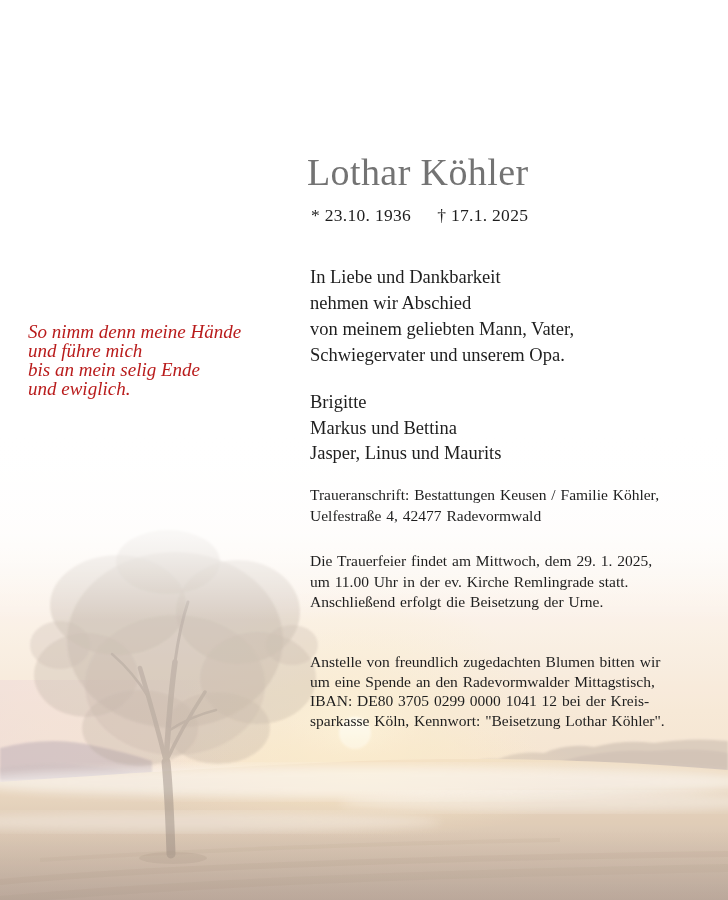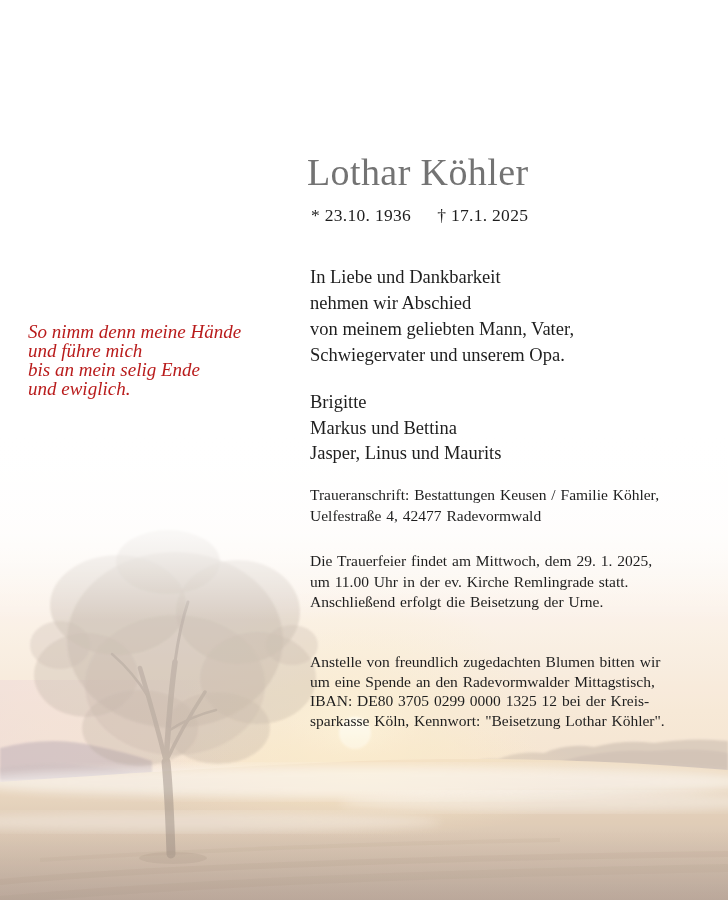"IBAN: DE80 3705 0299 0000" div { text: 1325 -> 1041 }
